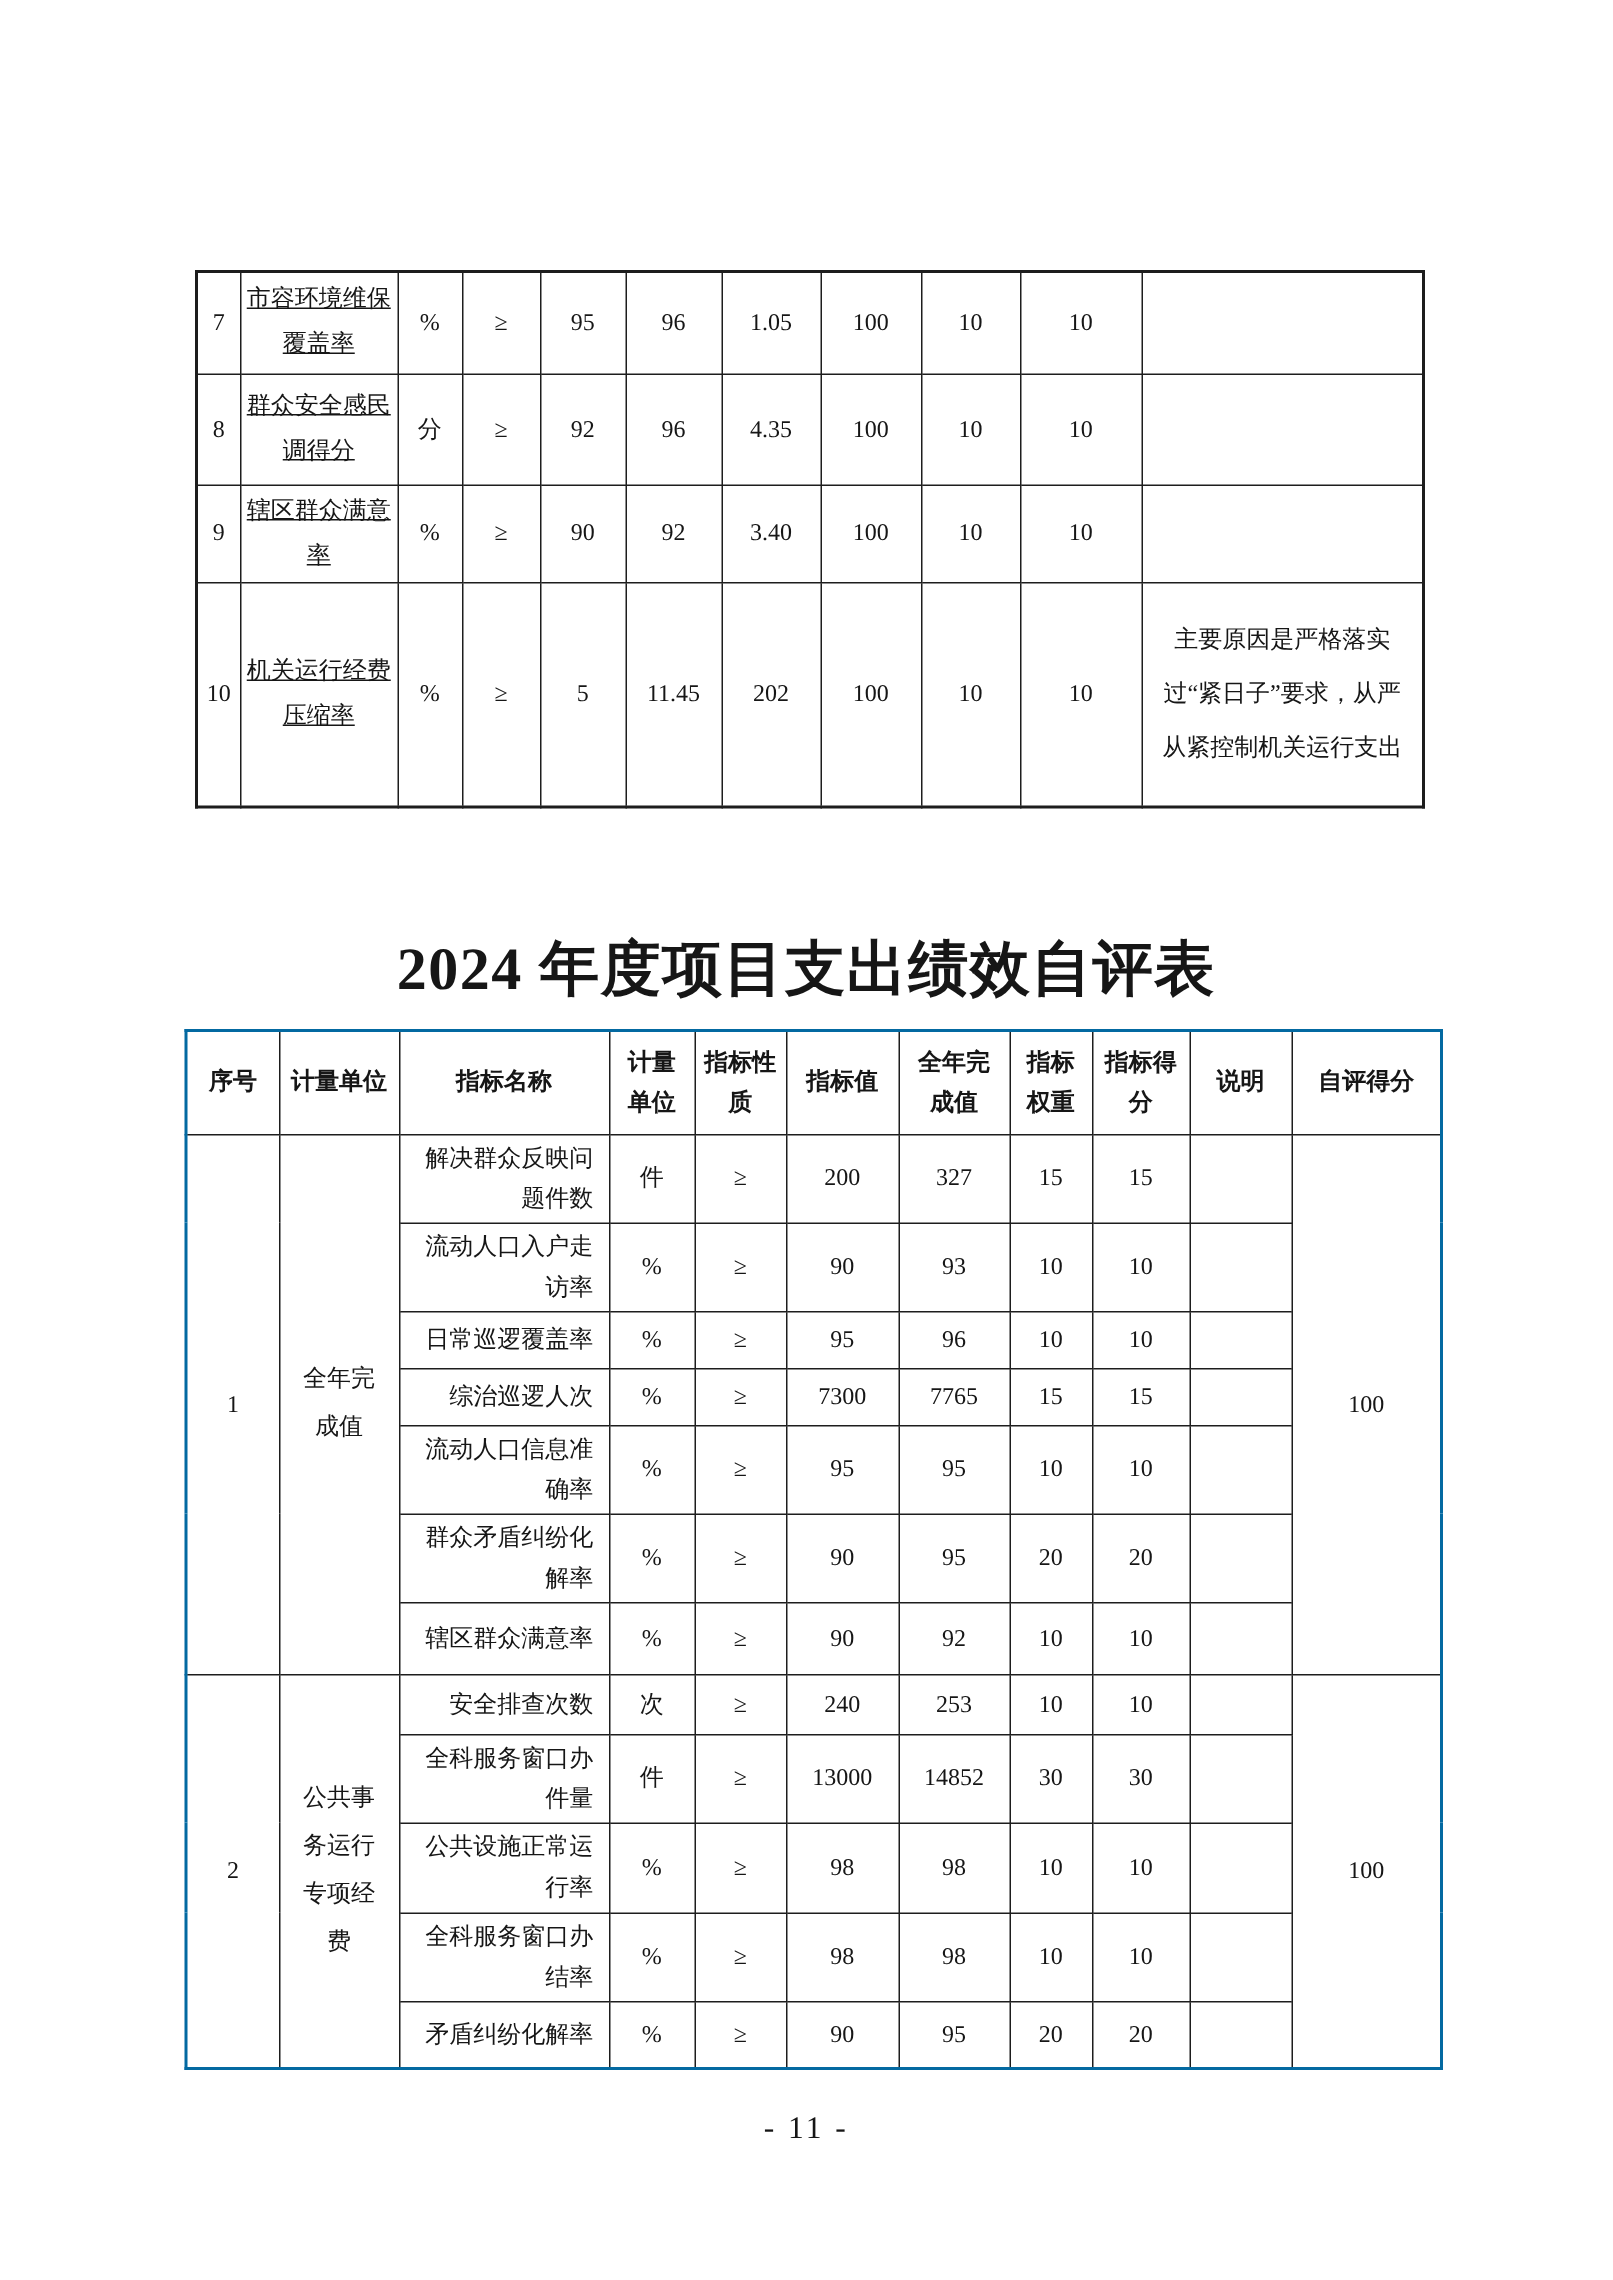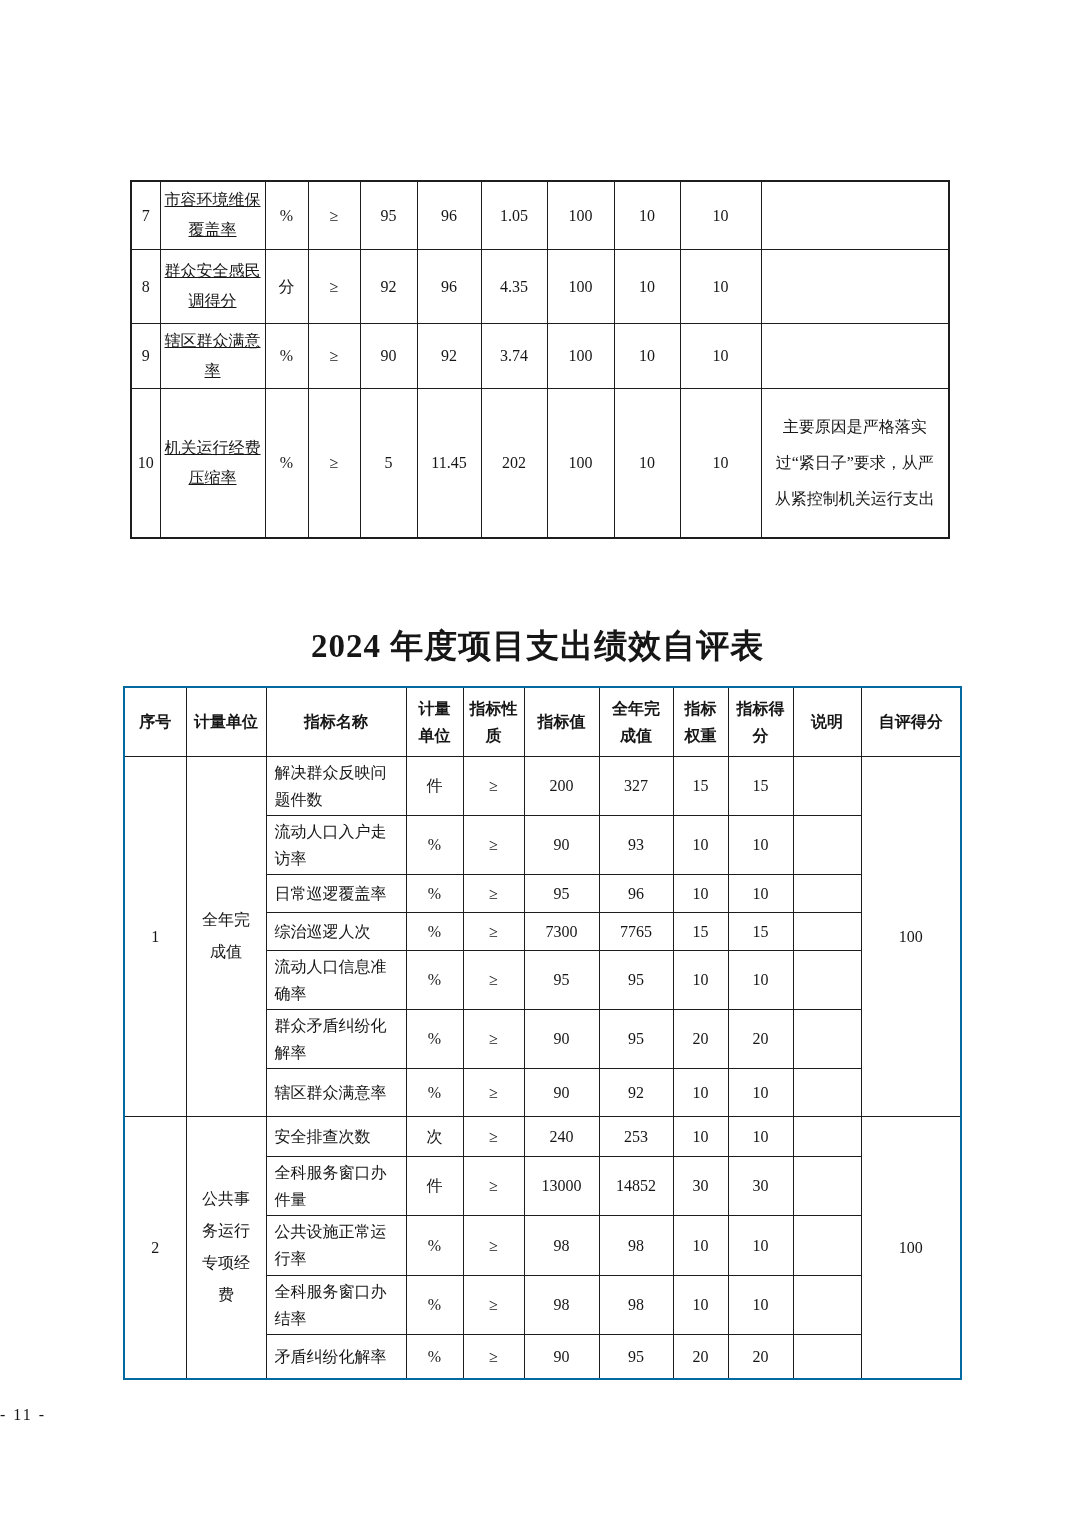"3.74" td { text: 3.74 -> 3.40 }
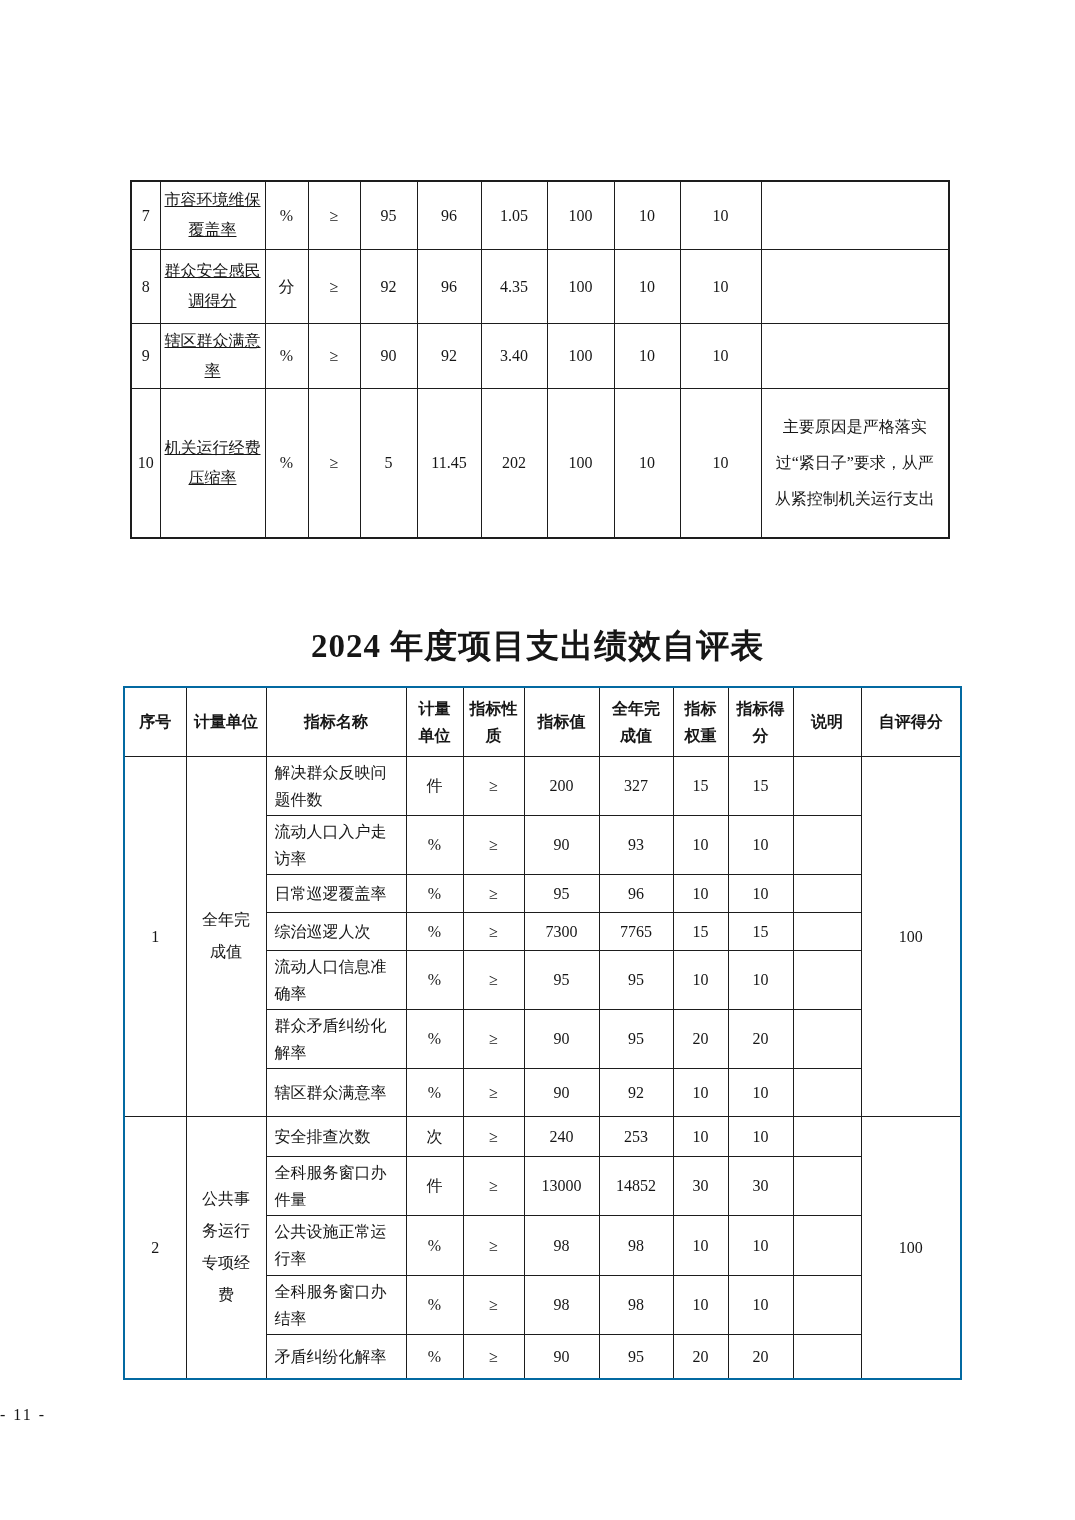"2024 年度项目支出绩效自评表" .doc-title { font-size: 33px -> 40px }
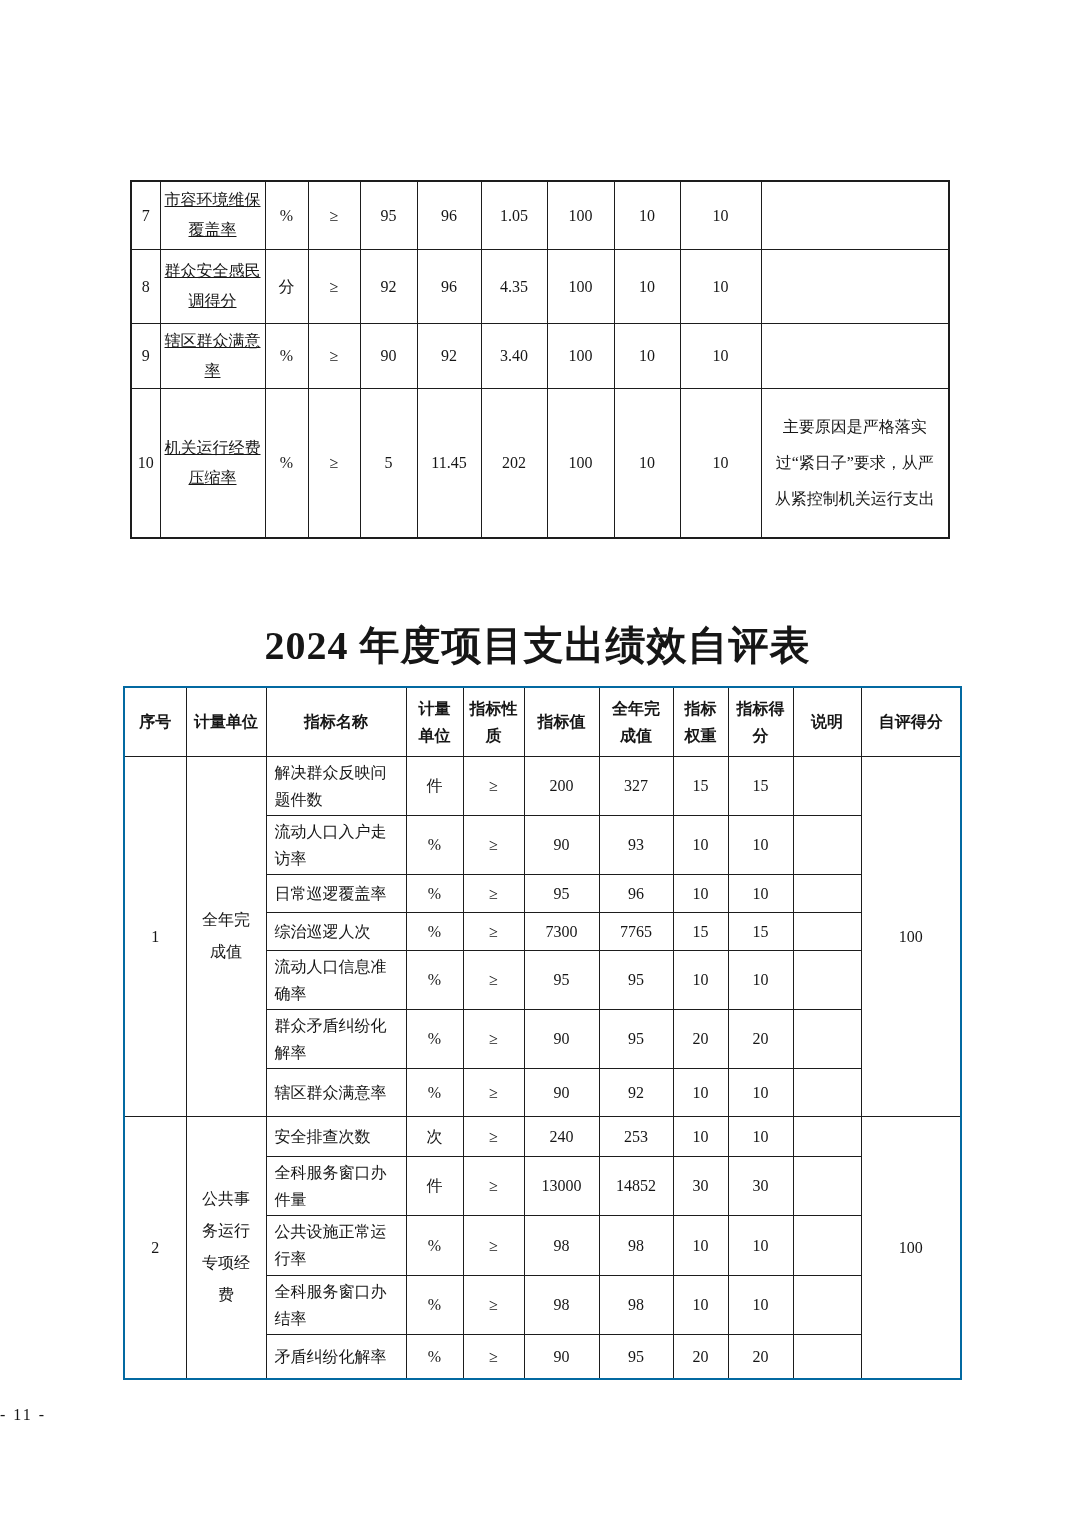"解决群众反映问题件数" .t2 .iname { text-align: left -> right }
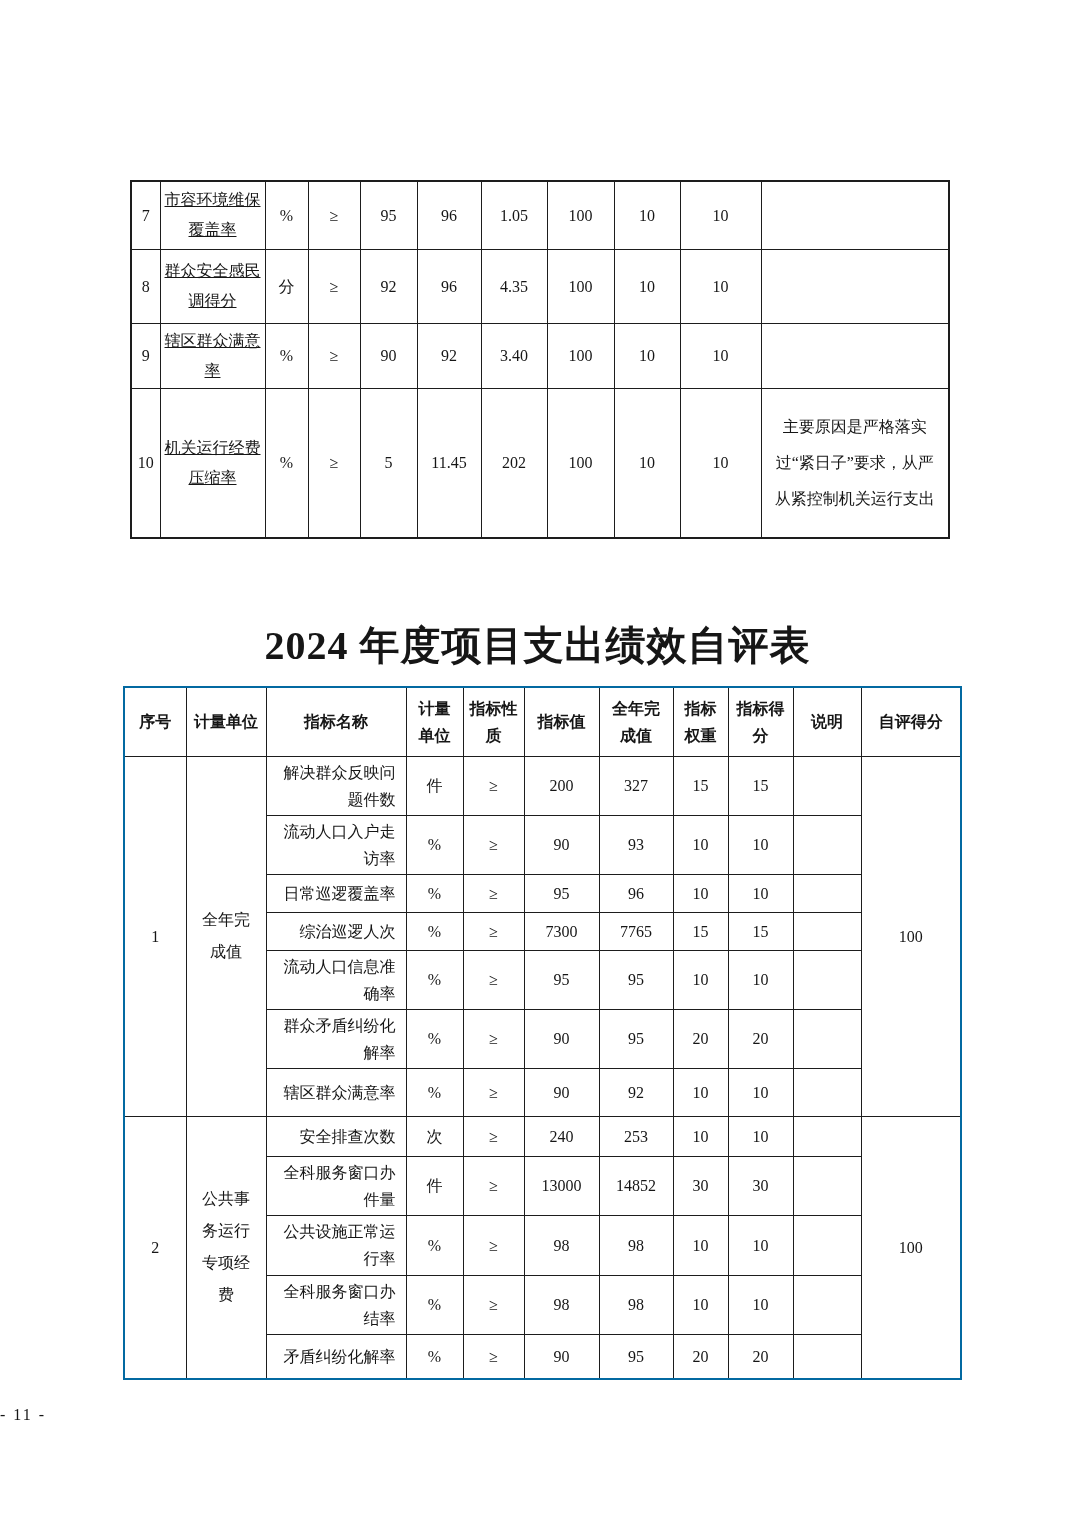"- 11 -" .page-number { font-size: 16px -> 21px; text-align: left -> center }
